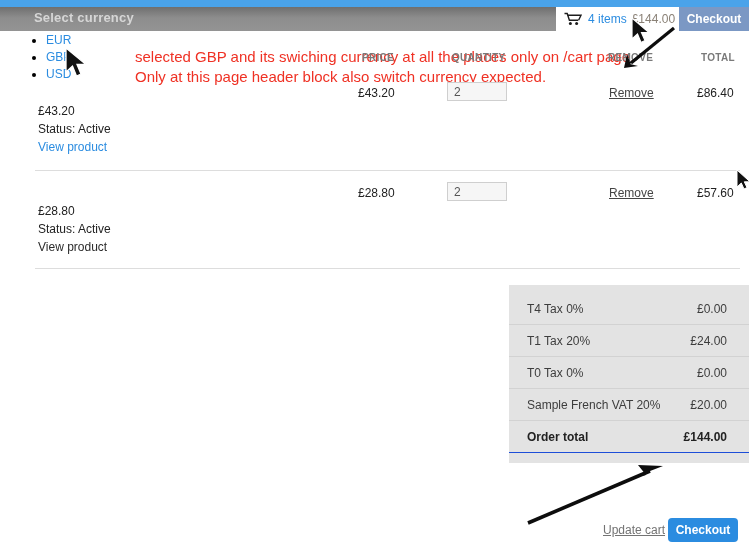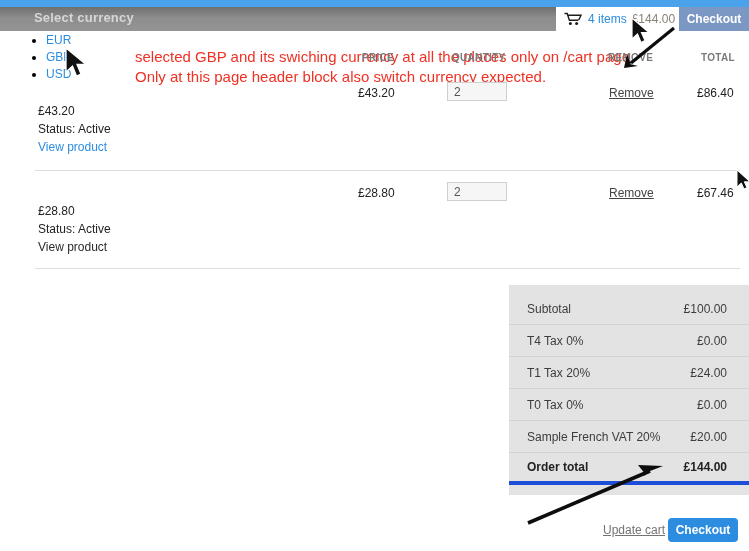"£67.46" div.cell-total { text: £67.46 -> £57.60 }
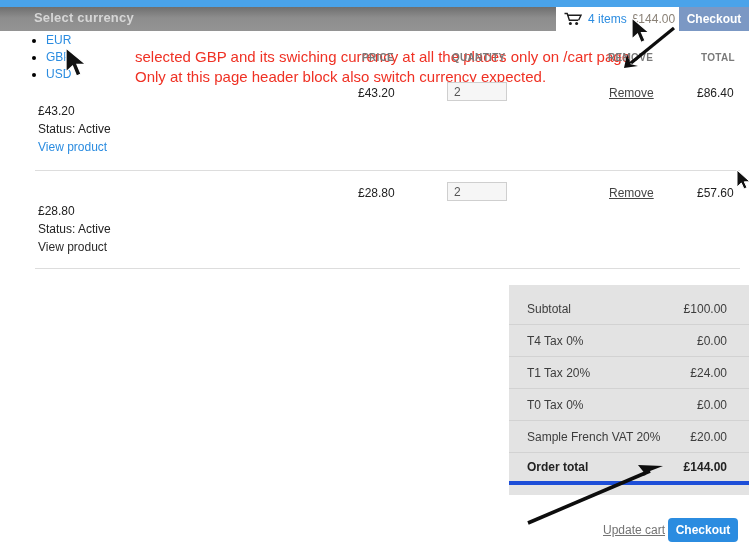"Subtotal" div.totals-row { html: <div> <span>Subtotal</span> <span>£100.00</span> </div> -> none }
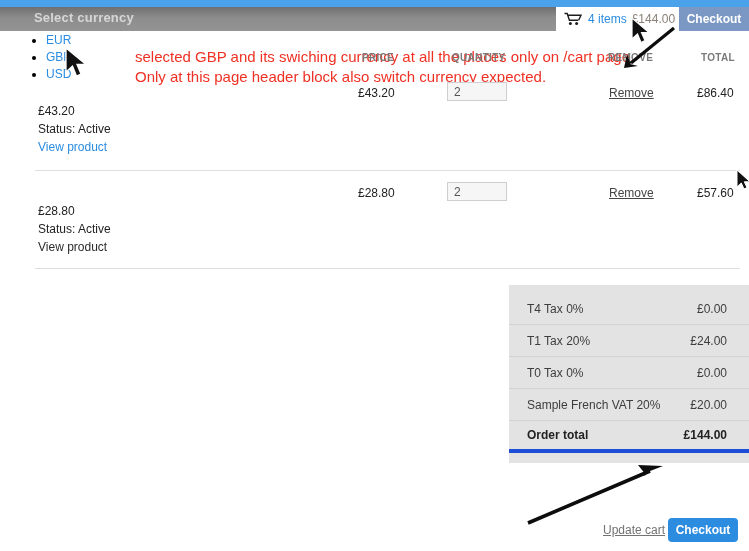"Order total" .totals-row:last-child { border-bottom: 4px solid #1d4ed8 -> 1px solid #1d4ed8 }
